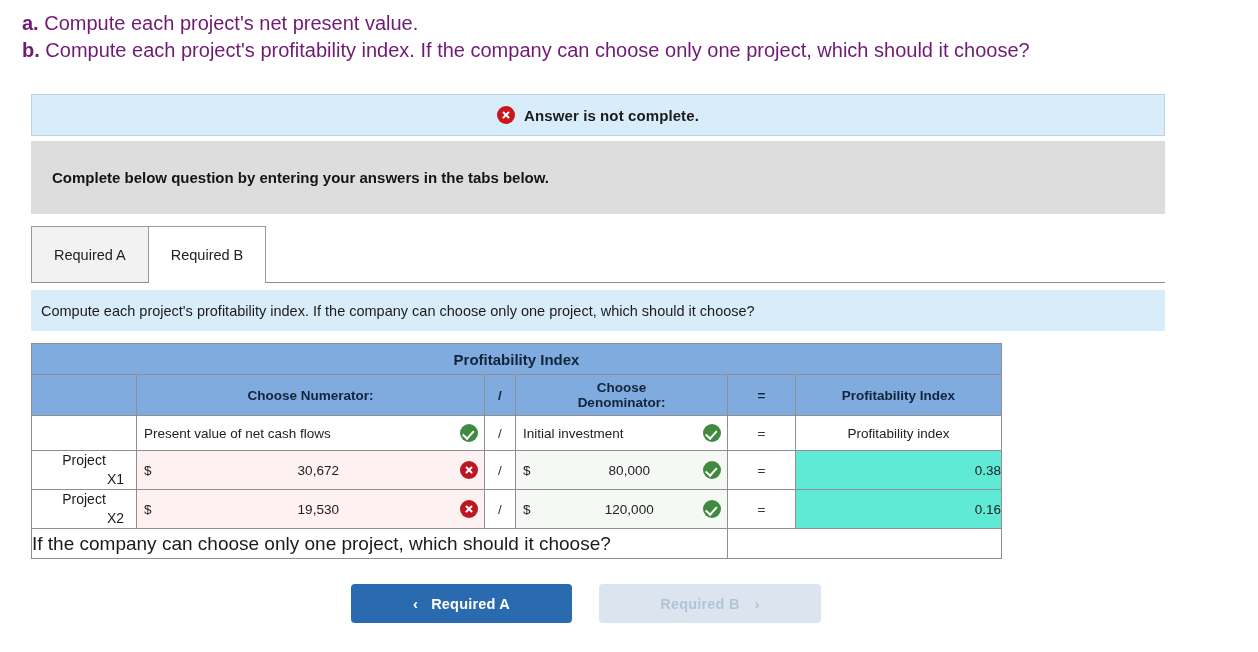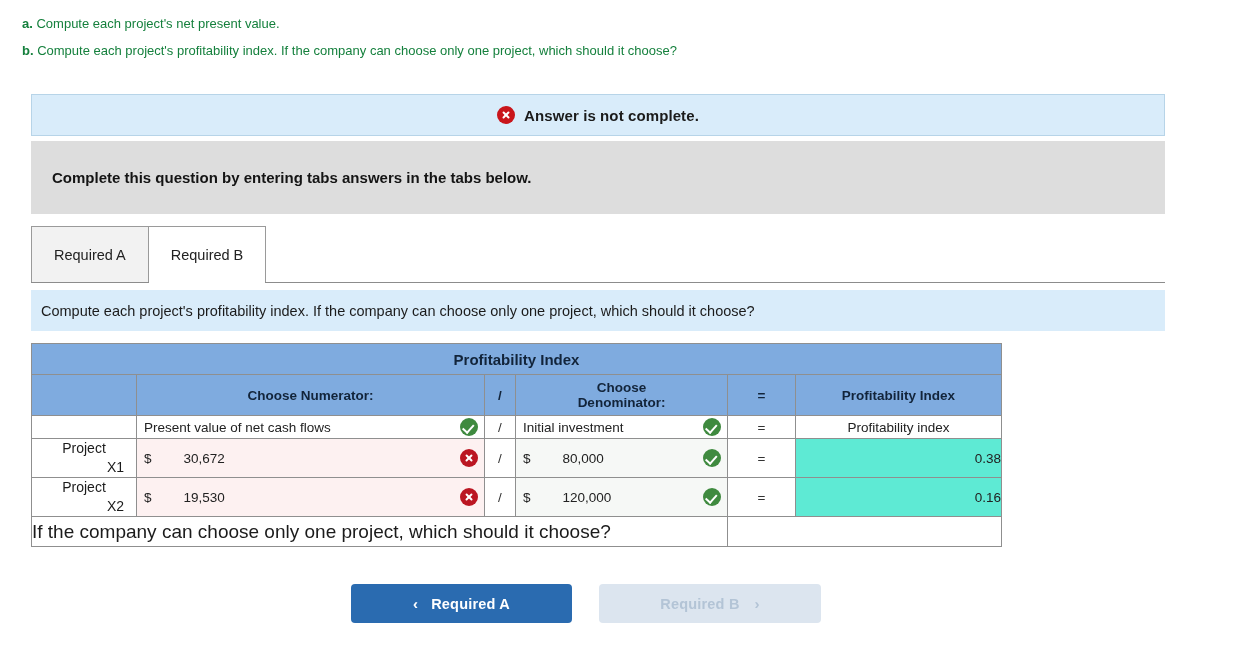"a. Compute each project's net" .stem-line { color: #15803d -> #701a75; font-size: 13px -> 20px }
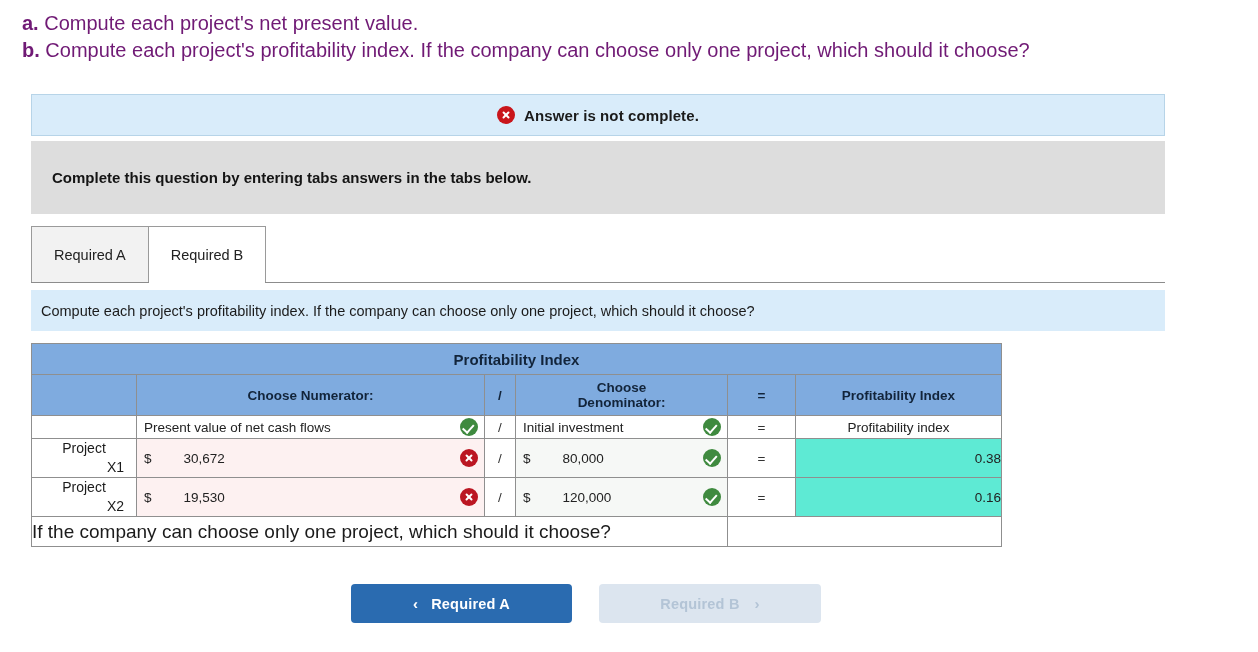"Complete this question by entering" span.instruct-text { text: this question by entering tabs -> below question by entering your }
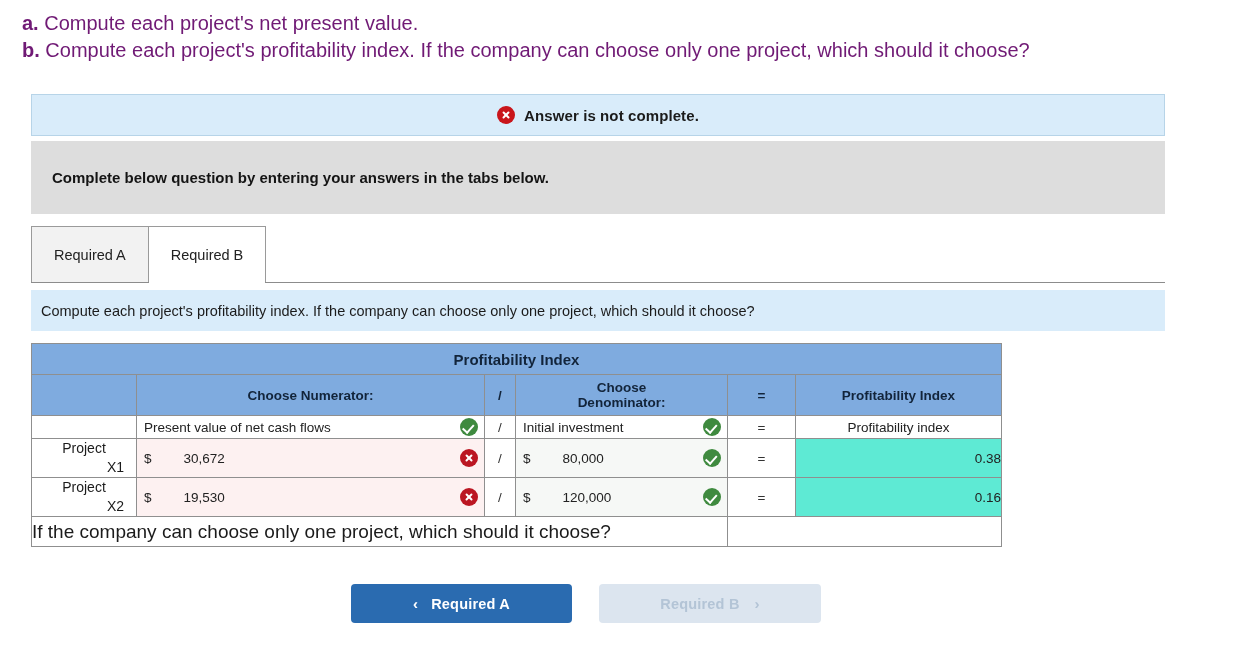"Present value of net cash" .tbl td { height: 23px -> 35px }
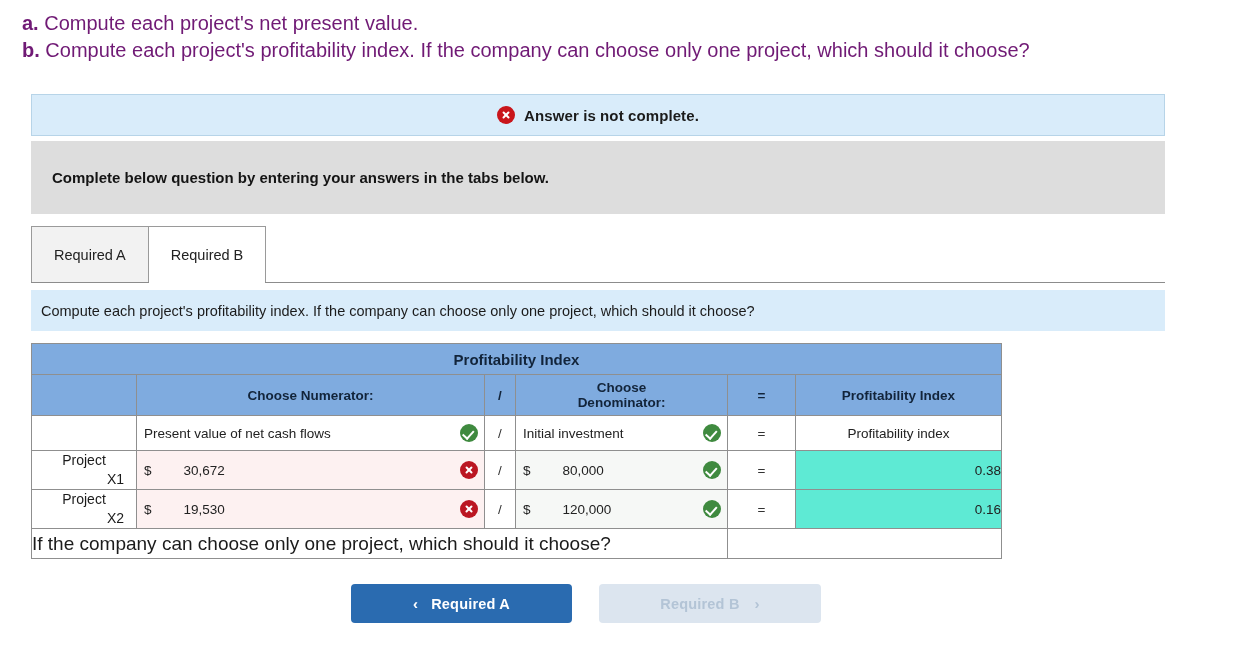"30,672" .num-cell .val { text-align: left -> center }
